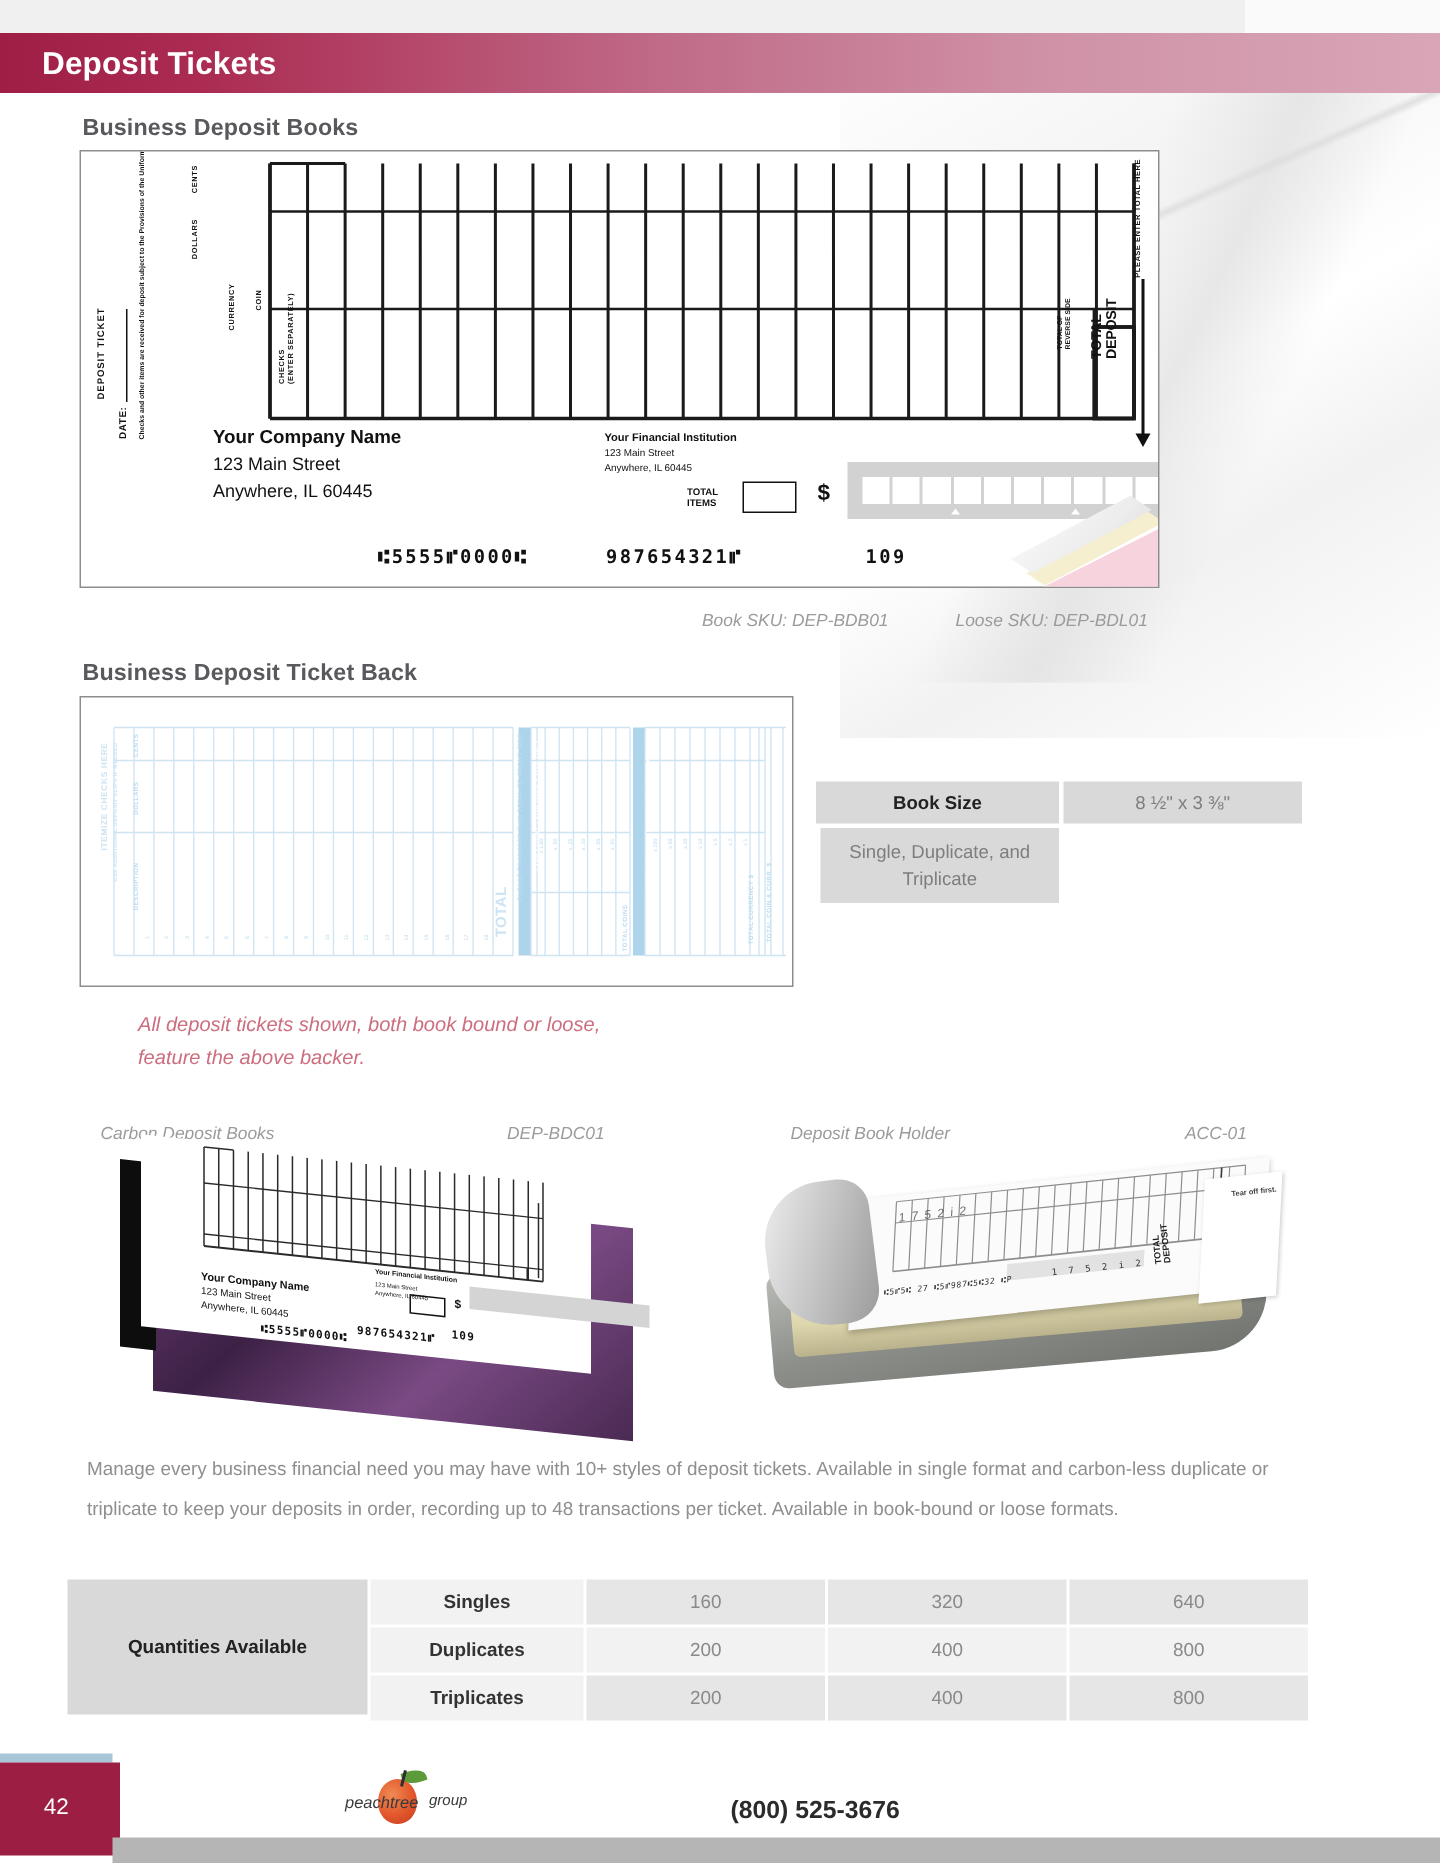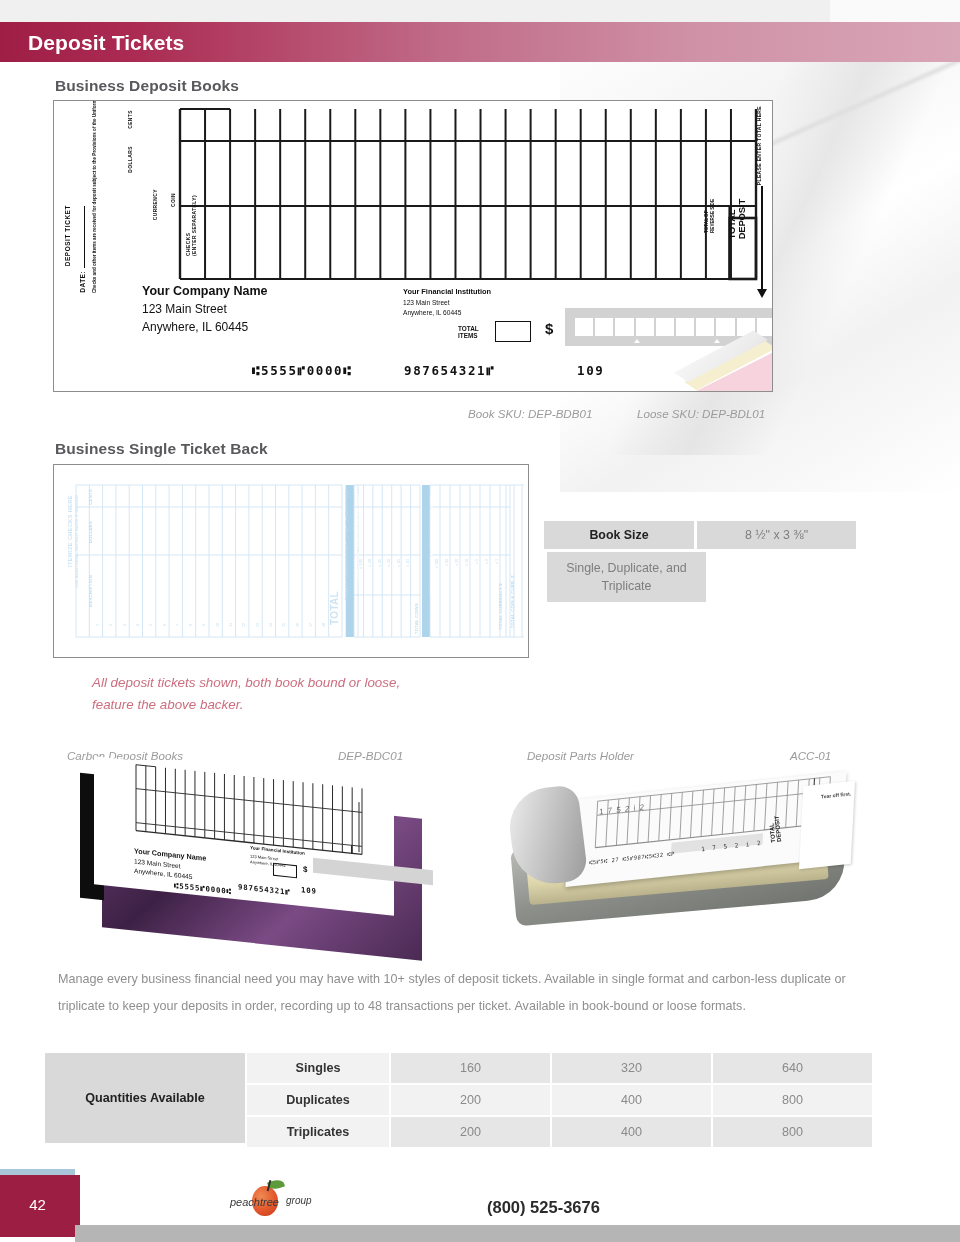"Business Single Ticket Back" div.sec-h { text: Single -> Deposit }
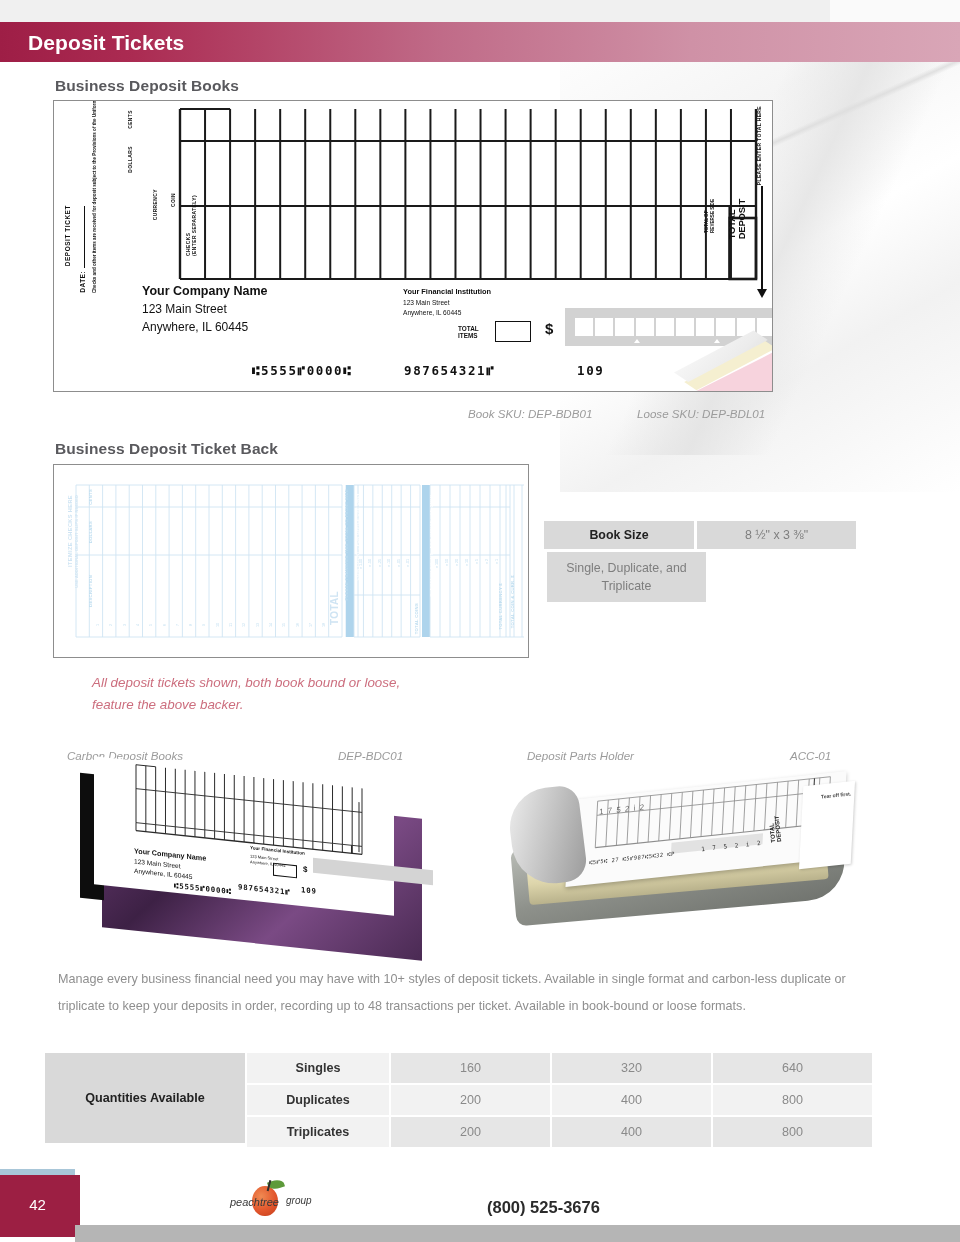"Book Size" #spec-table .k { width: 150px -> 162px }
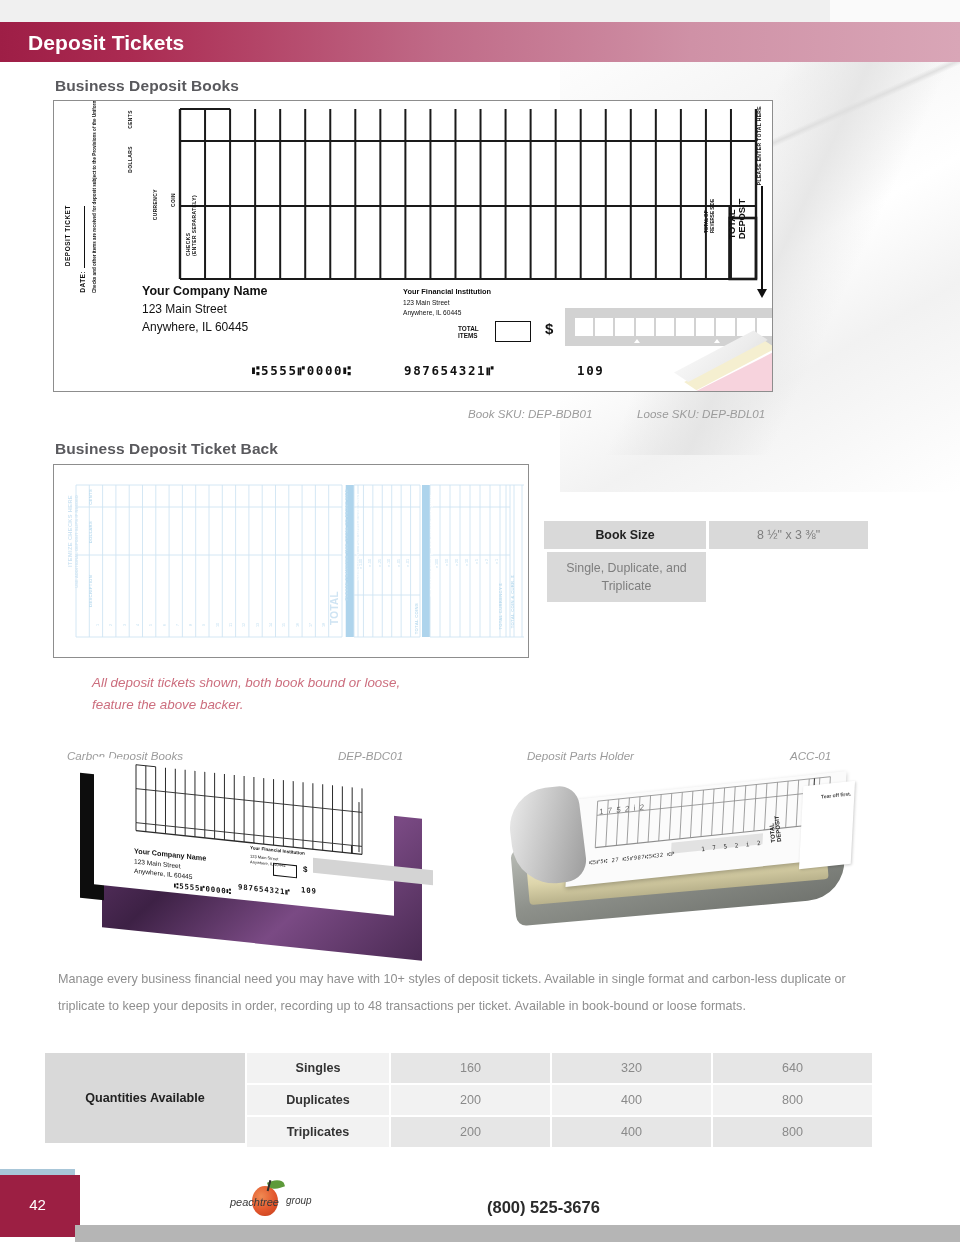"Deposit Parts Holder" div.plabel { text: Parts -> Book }
